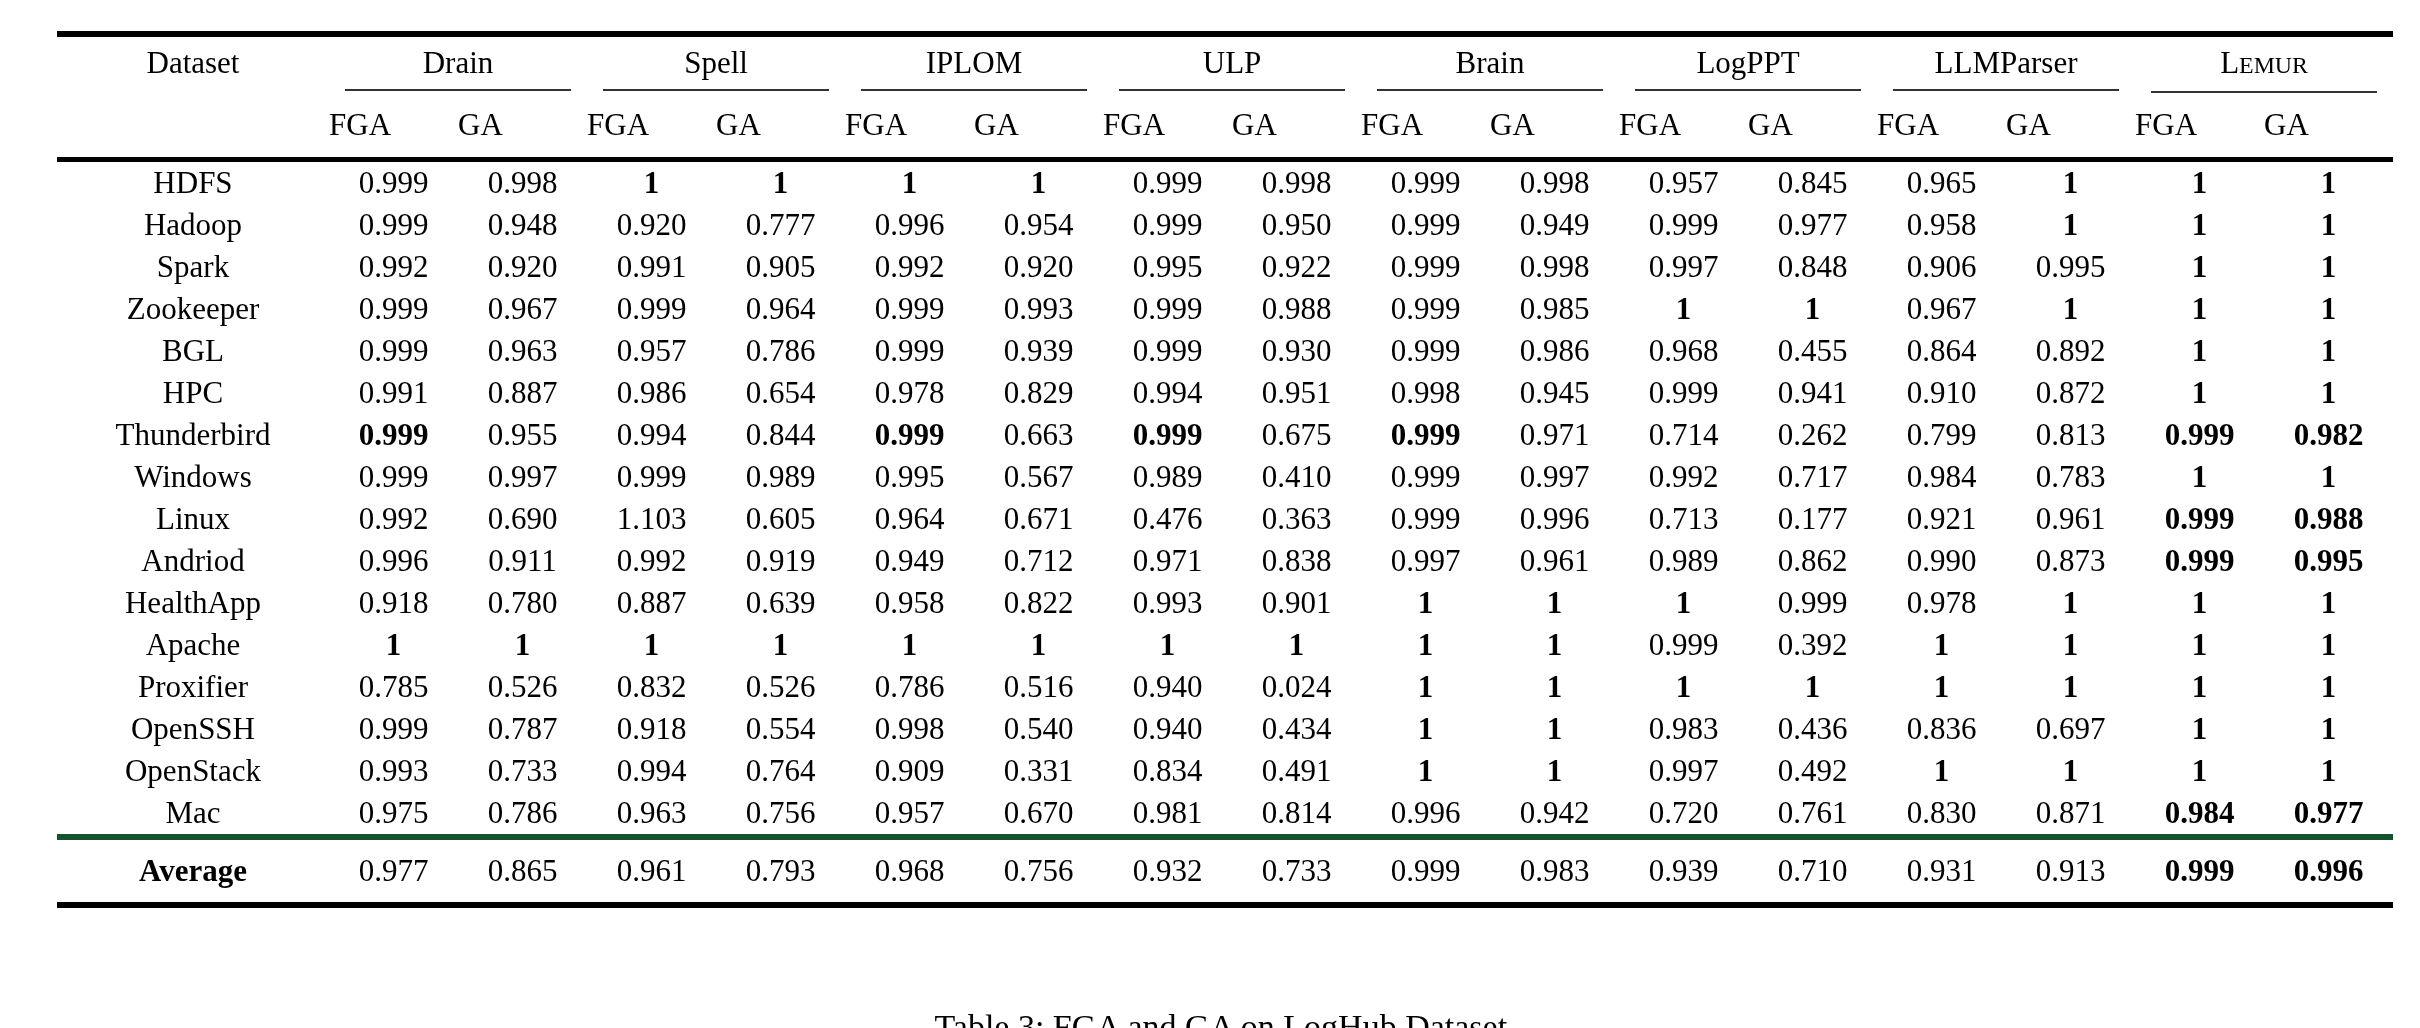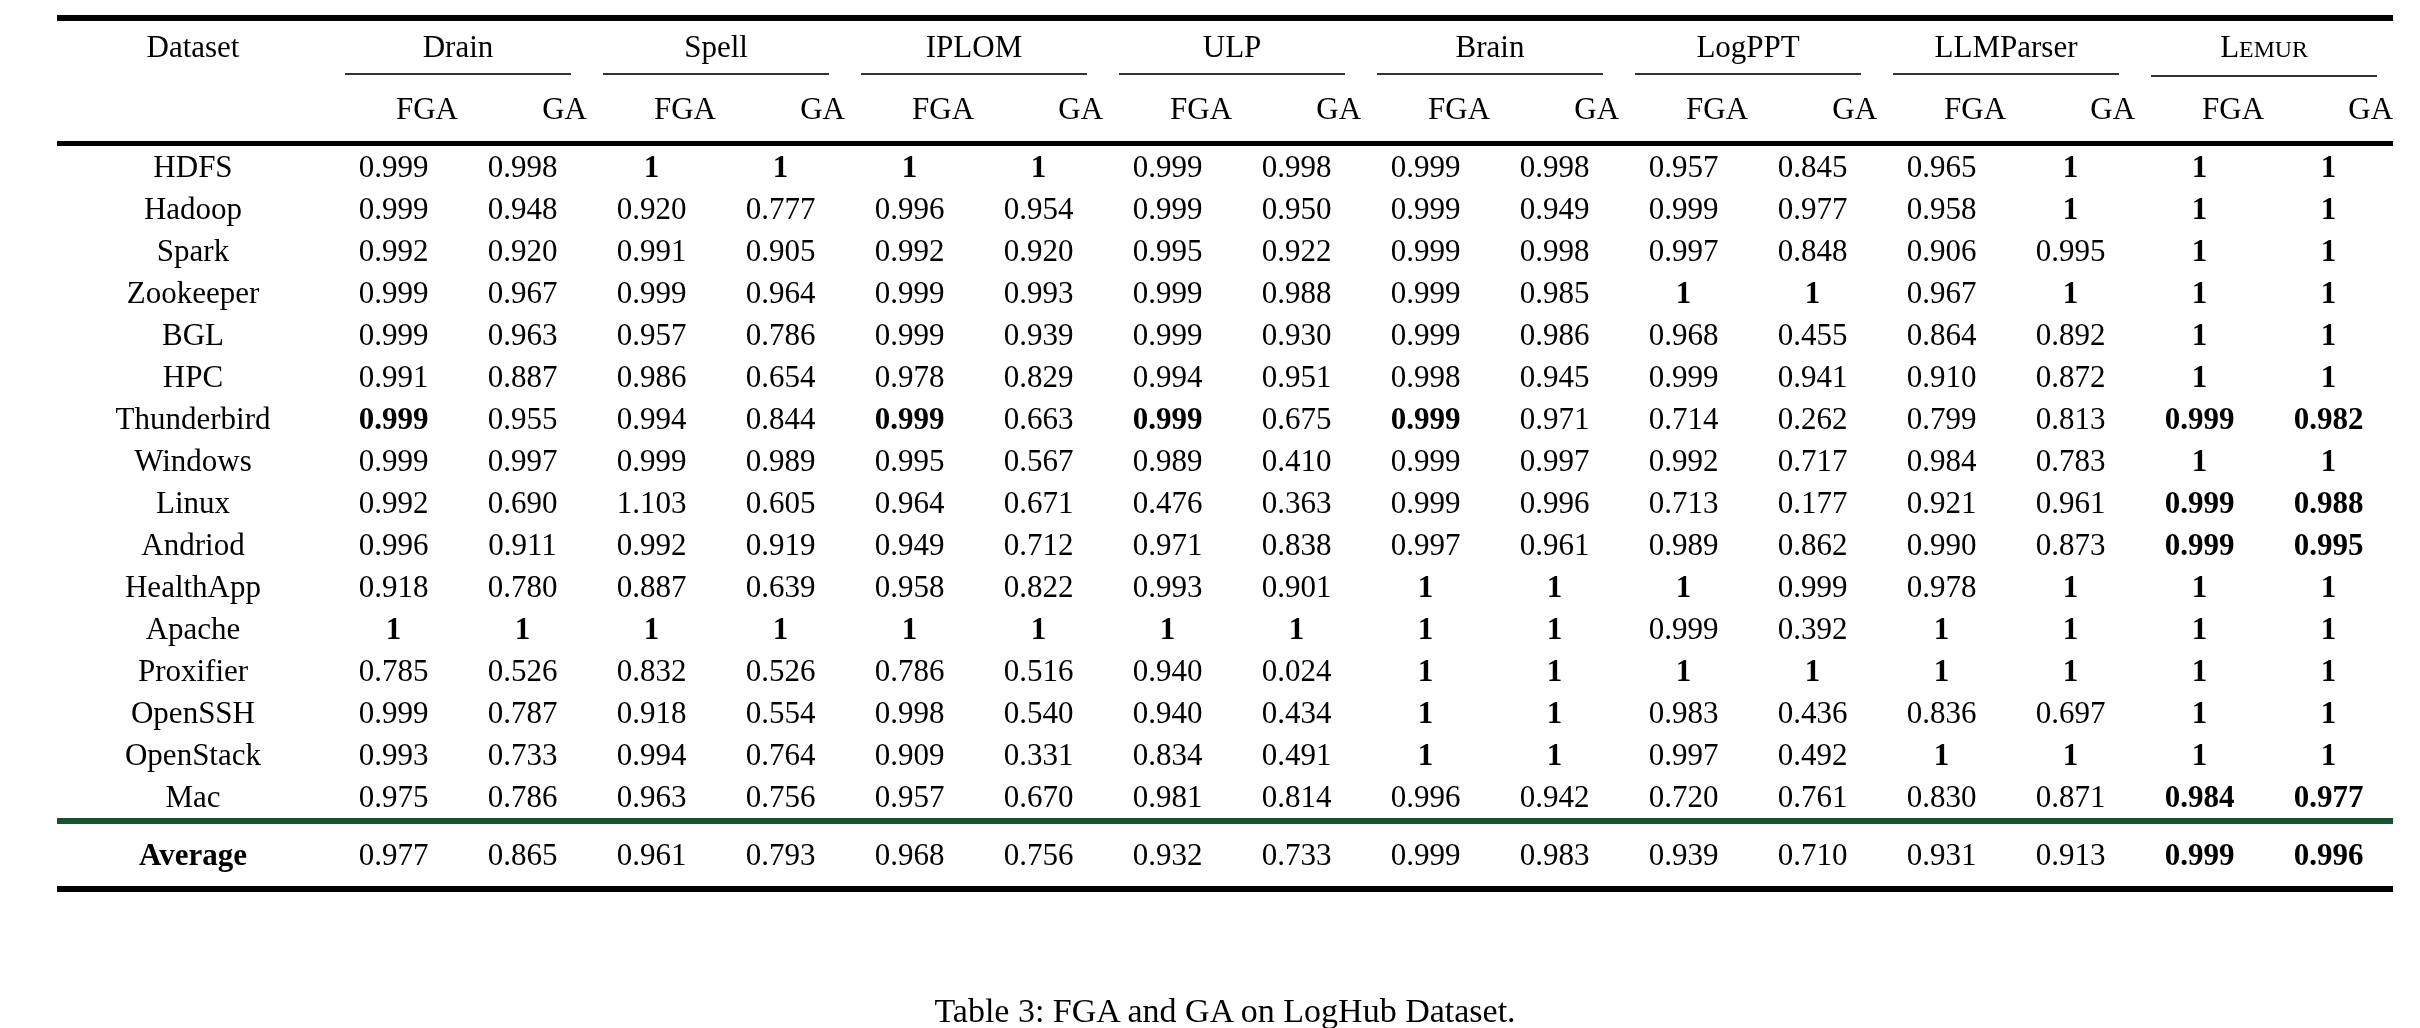"Dataset" .page { margin-top: none -> 16px }
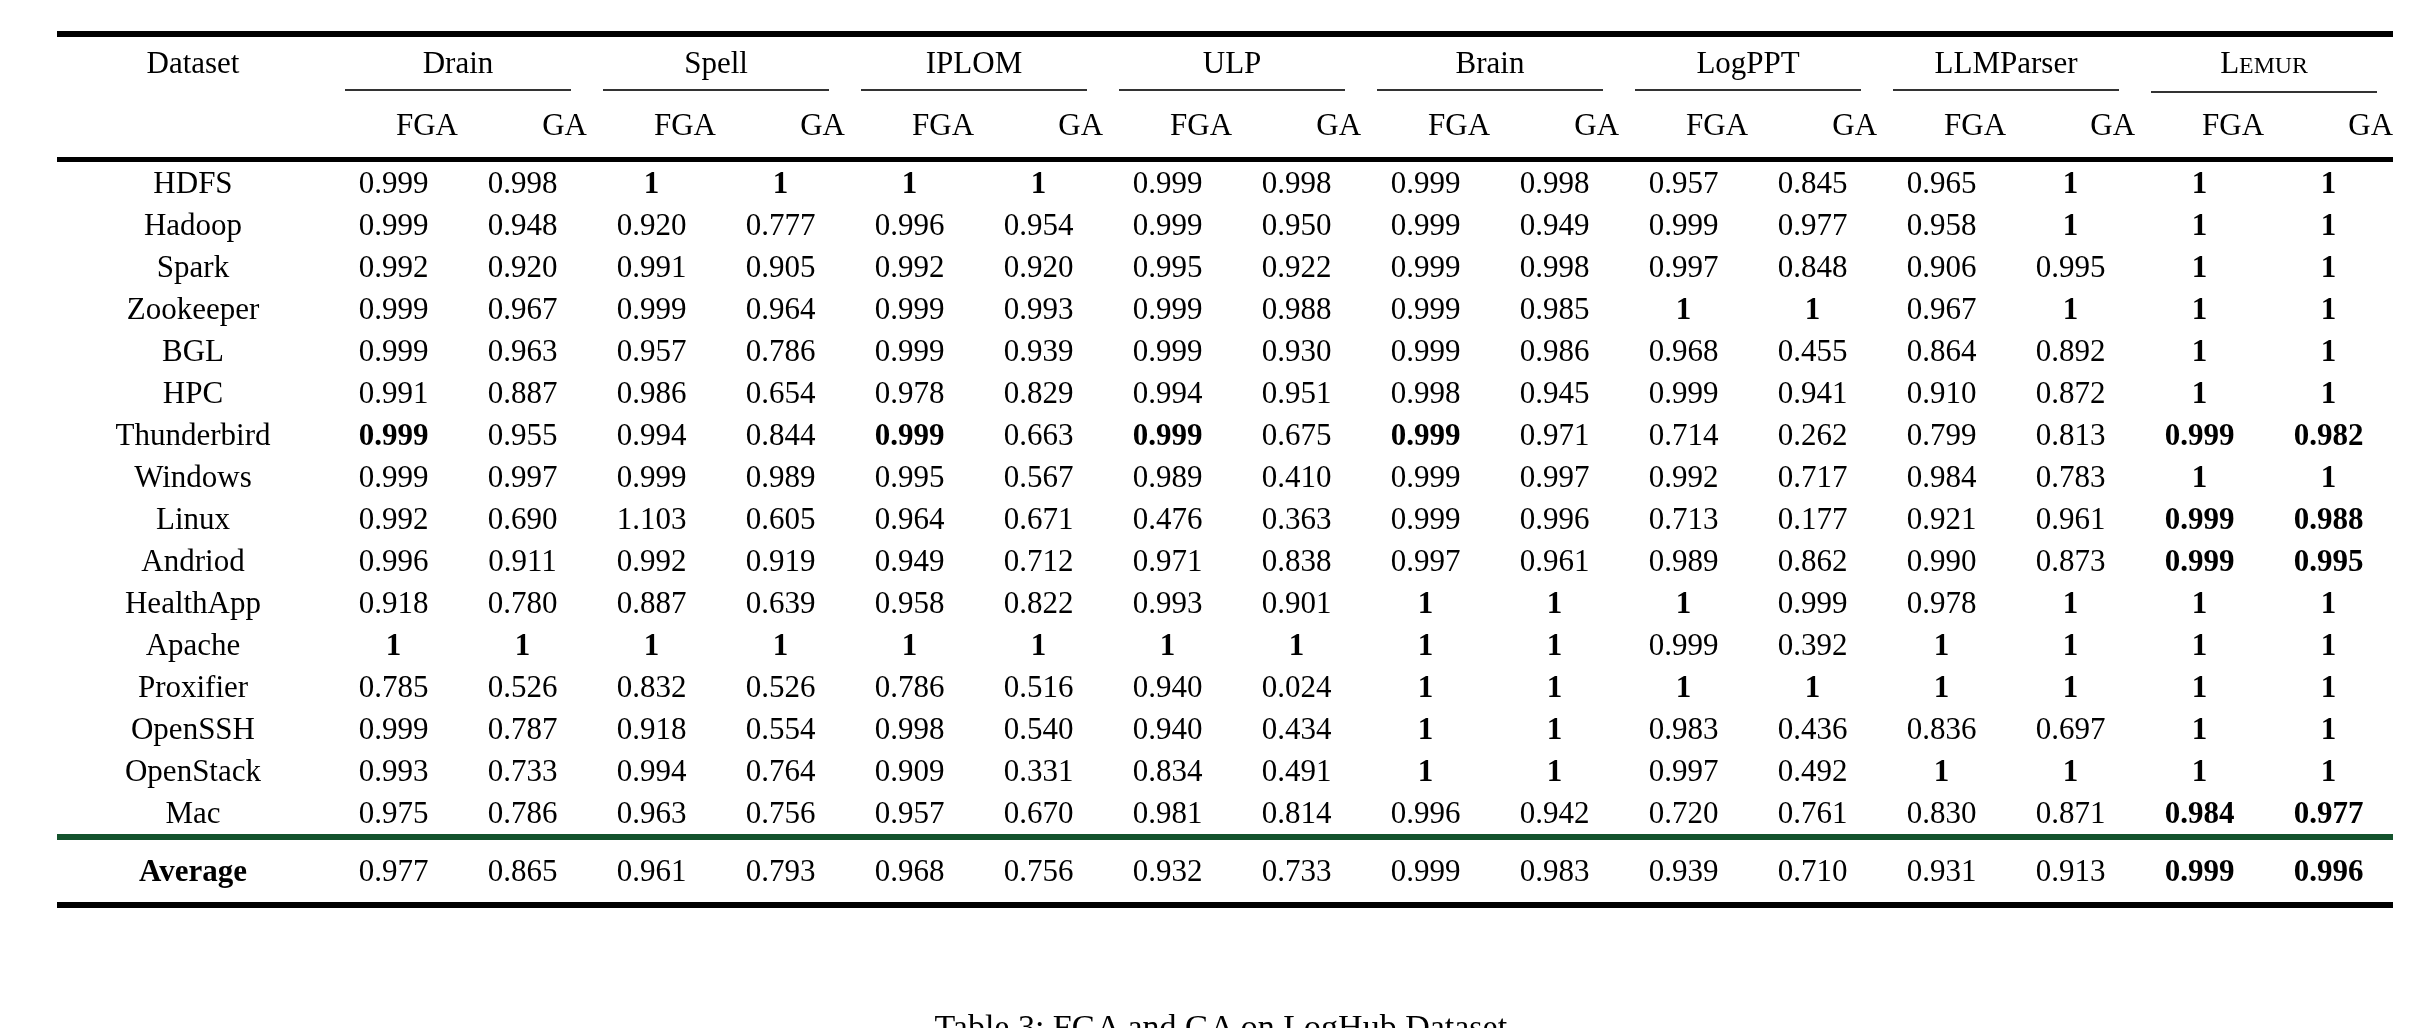"FGA" tr.metrics th { text-align: right -> left }
